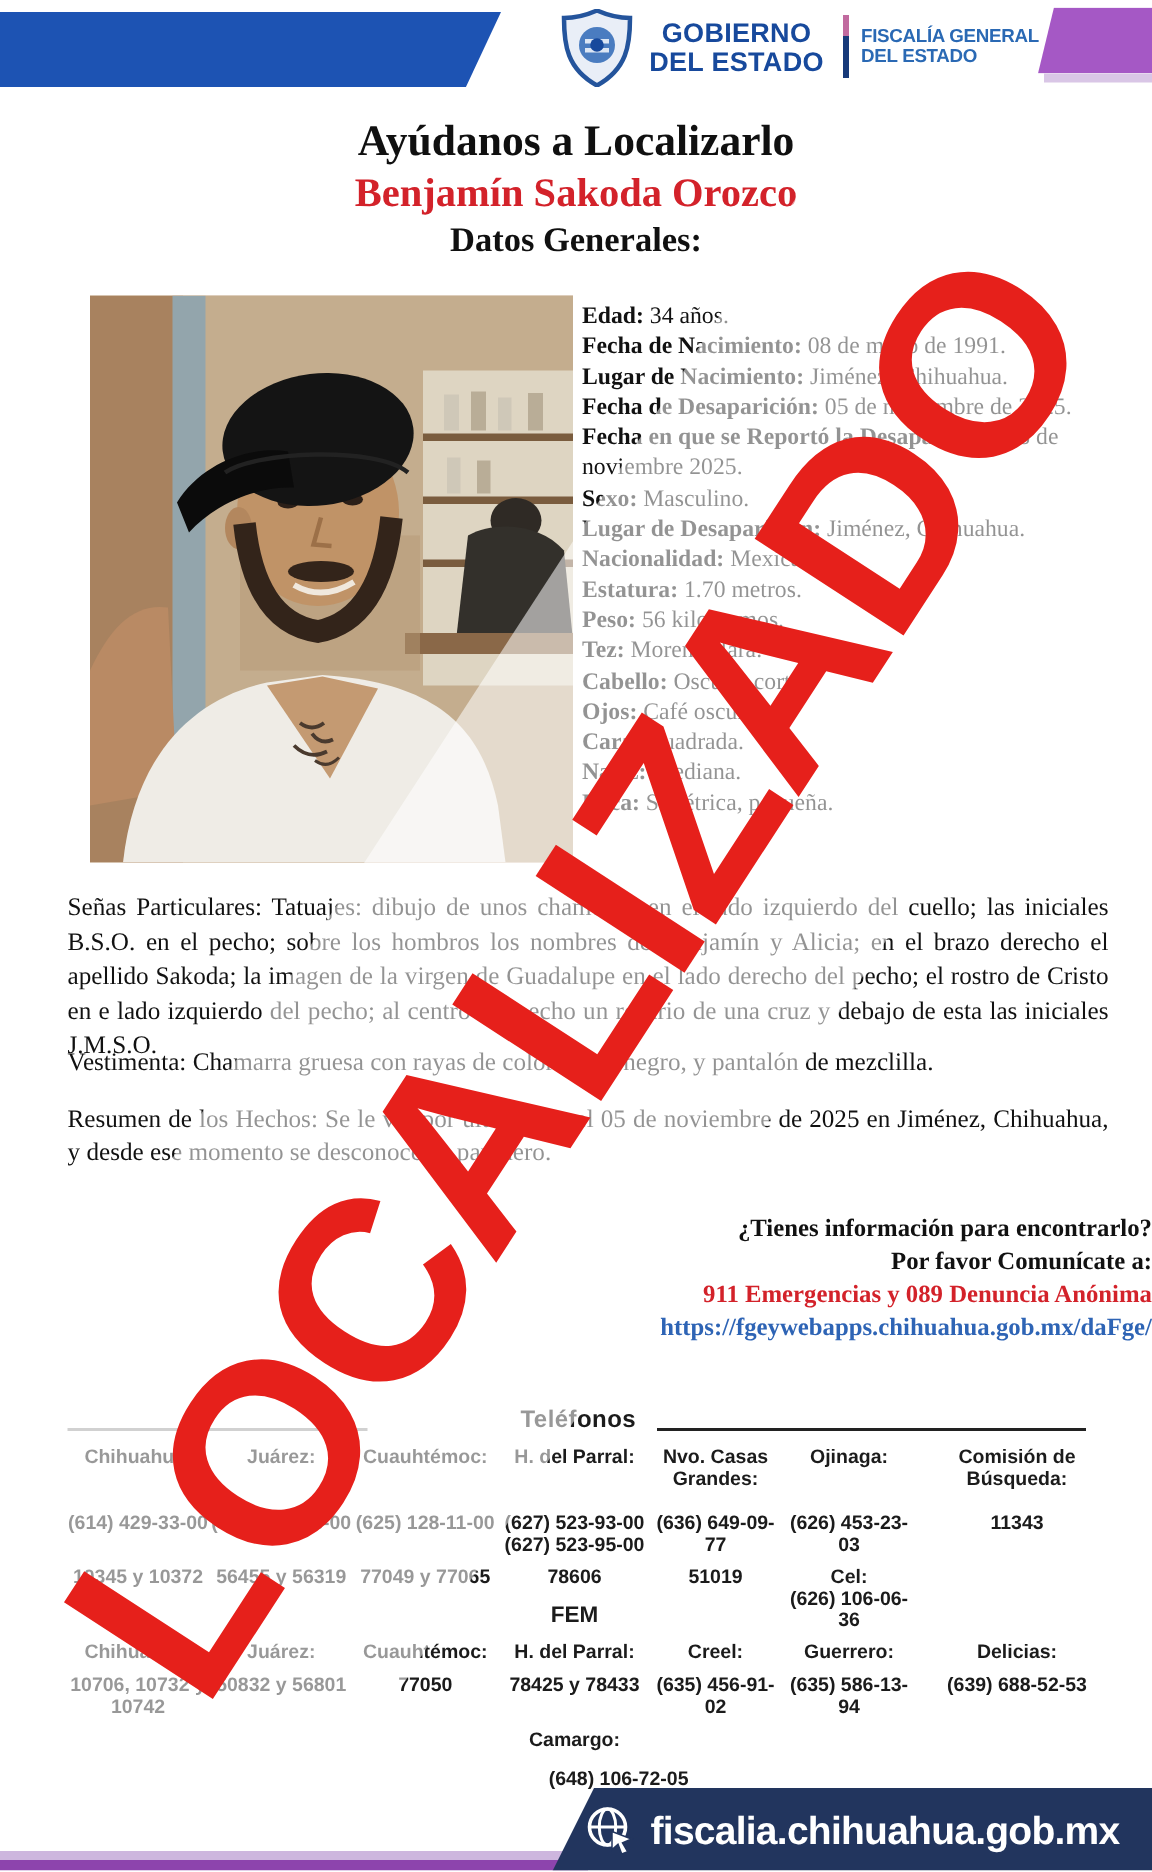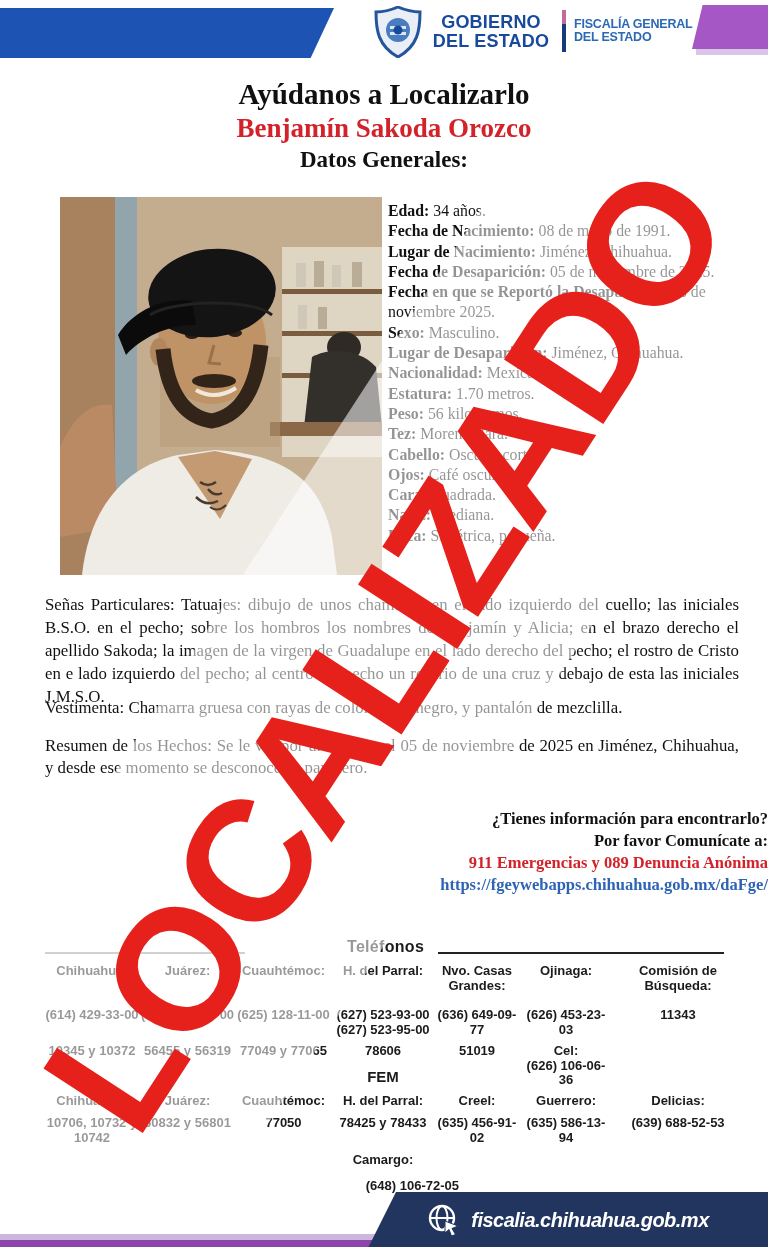"fiscalia.chihuahua.gob.mx" .footer .url { font-size: 20px -> 26px; font-style: italic -> none }
